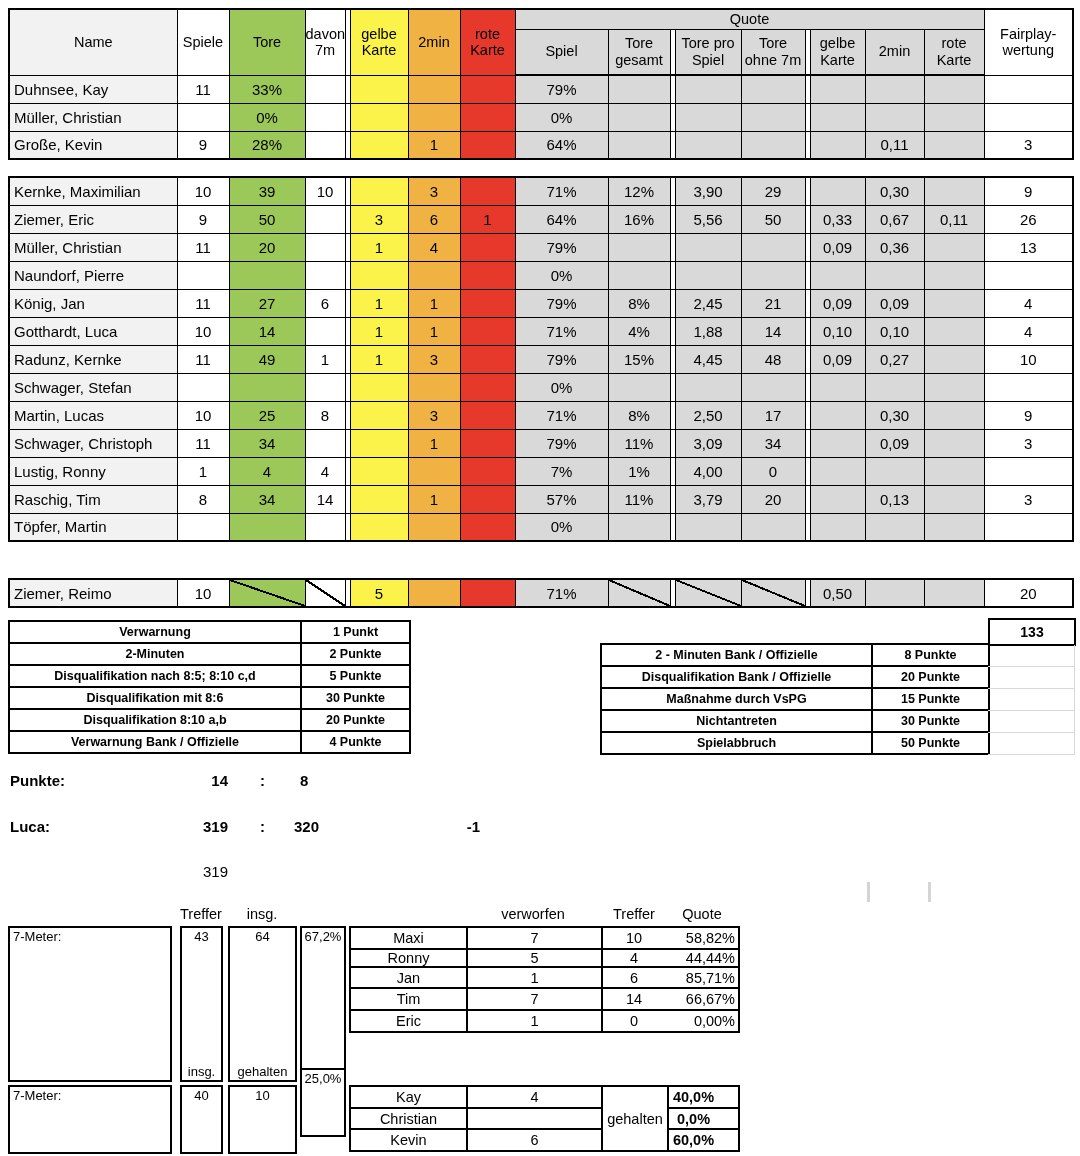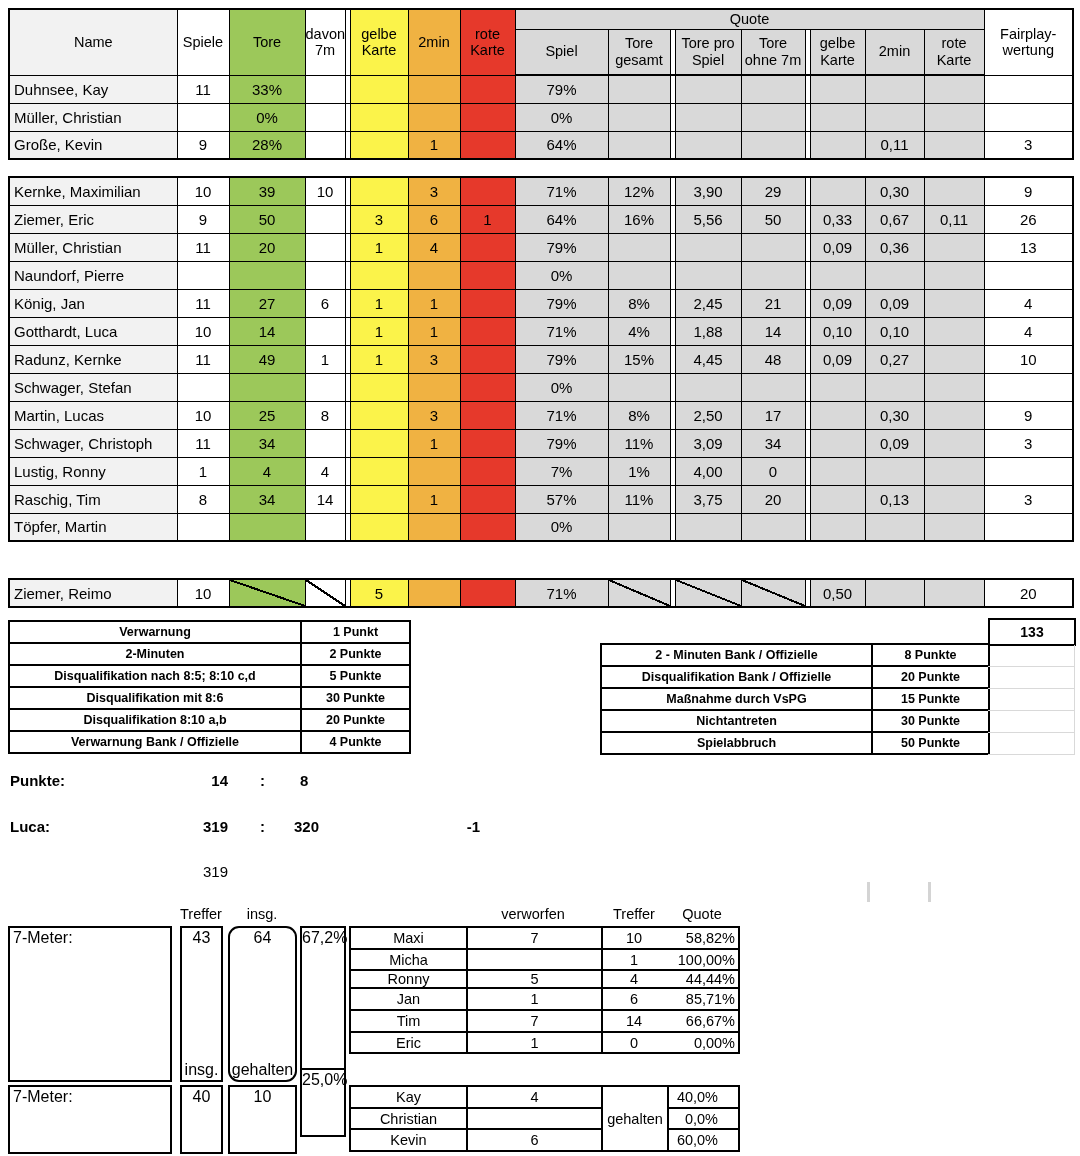"3,75" td.c-q { text: 3,75 -> 3,79 }
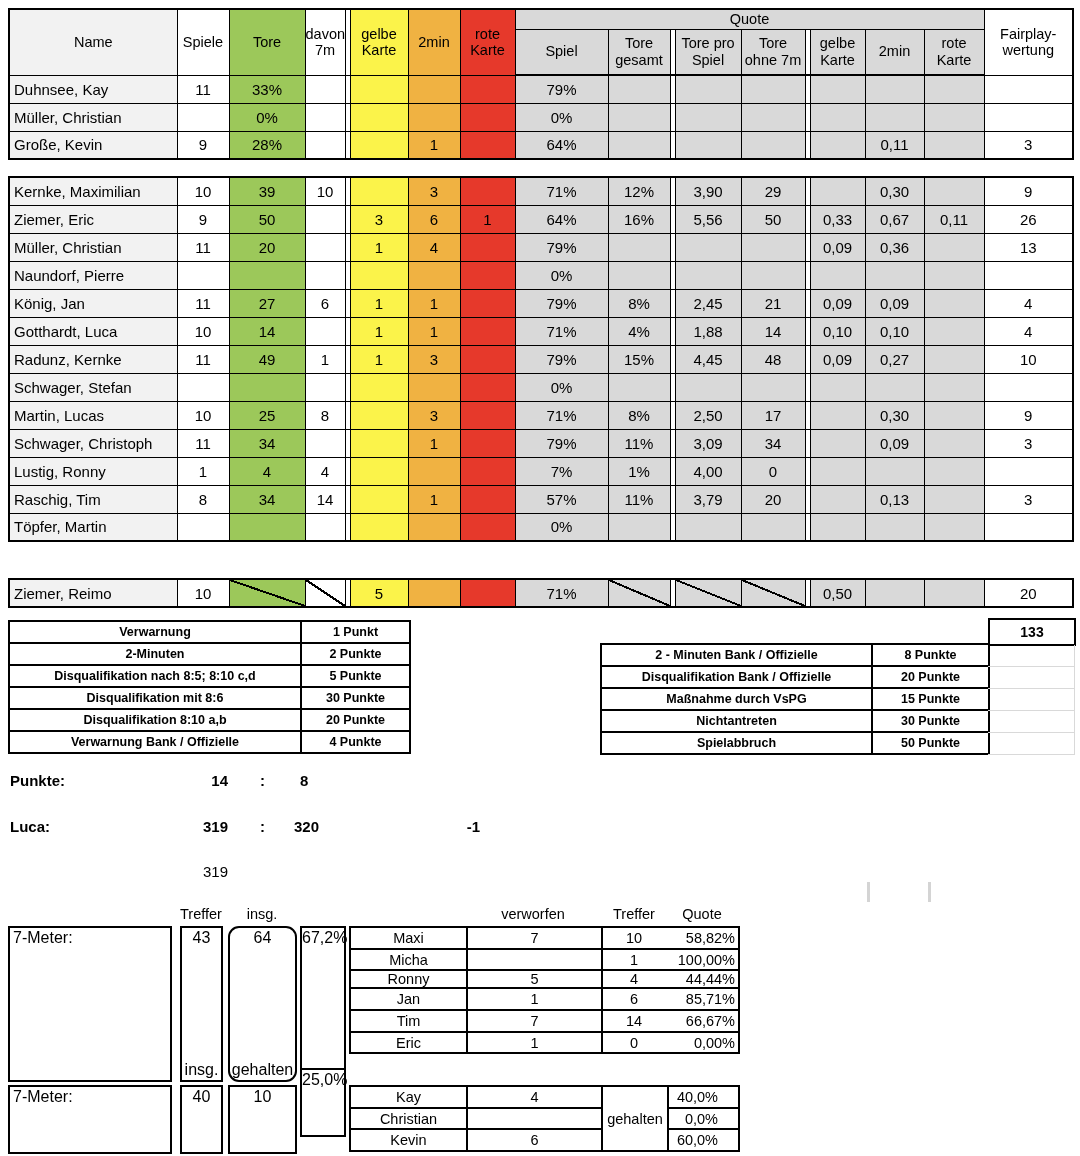"7-Meter:" .sm-box { font-size: 16px -> 13px }
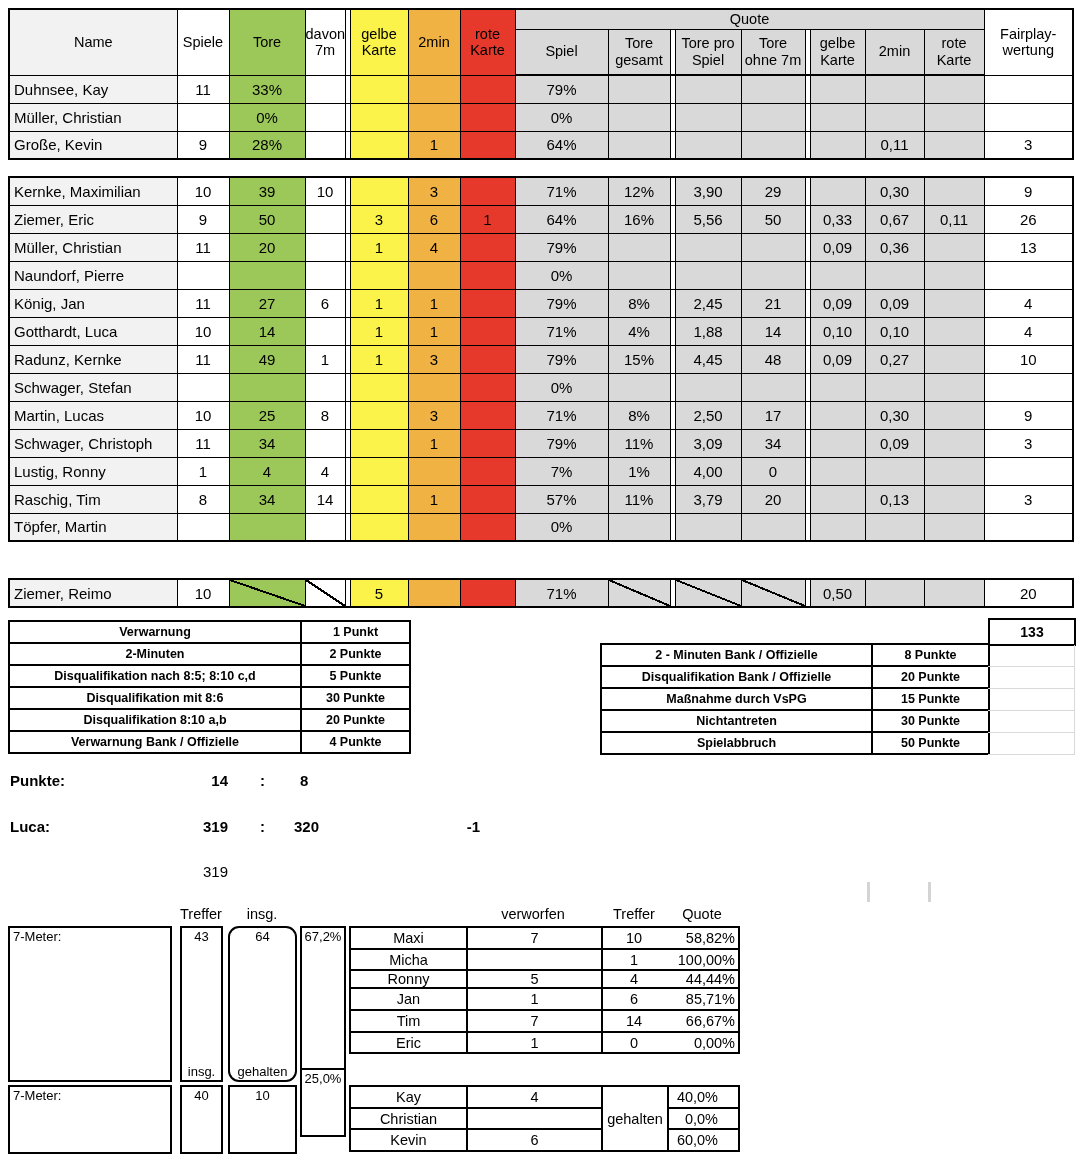"64" div.sm-box { border-radius: 11px -> none }
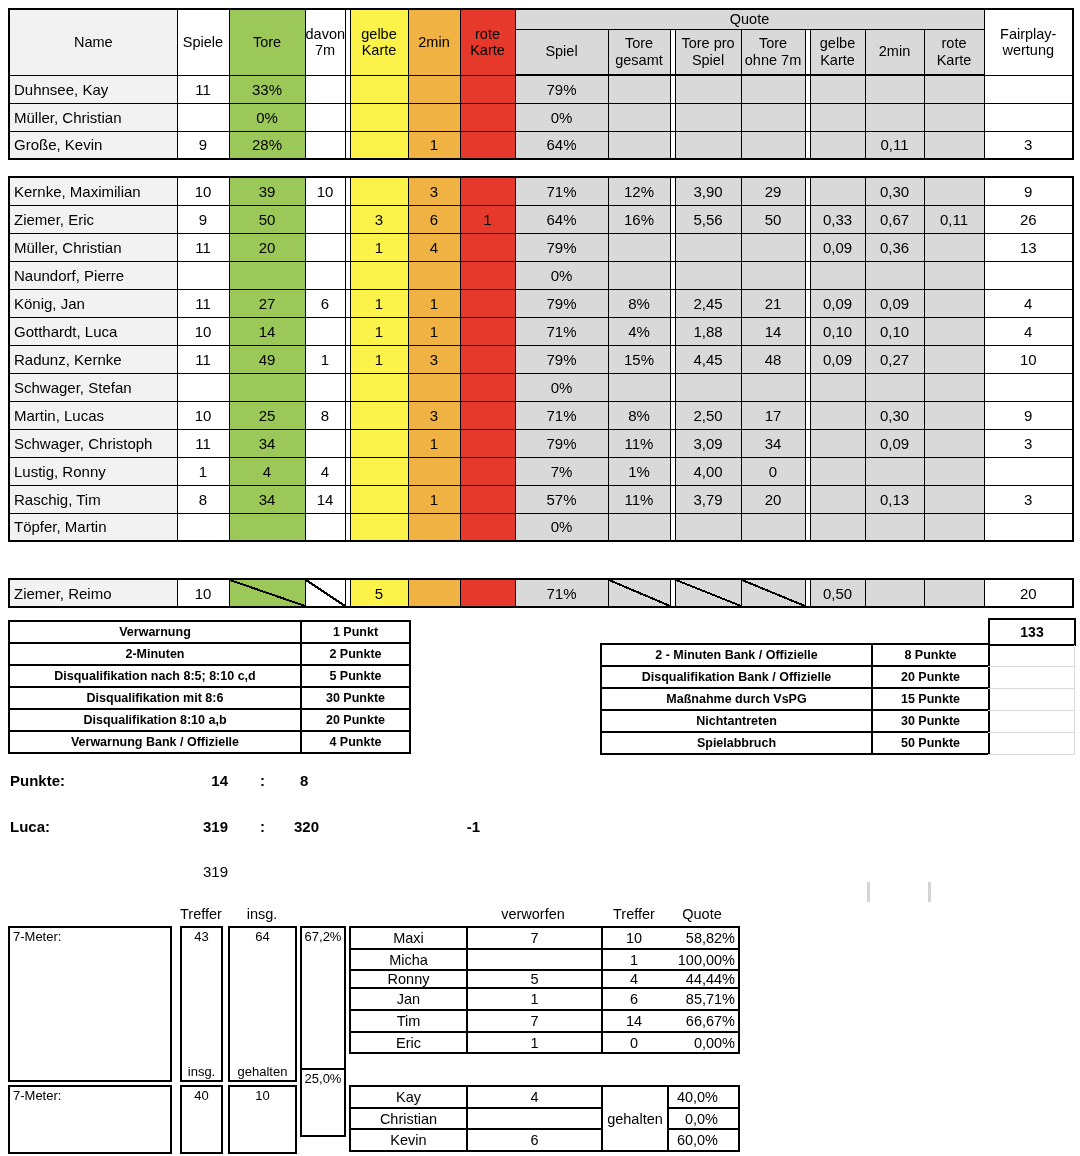"Micha" tr { html: <tr> <td>Micha</td> <td></td> <td> <div> <span>1</span> <span>100,00%</span> </div> </td> </tr> -> none }
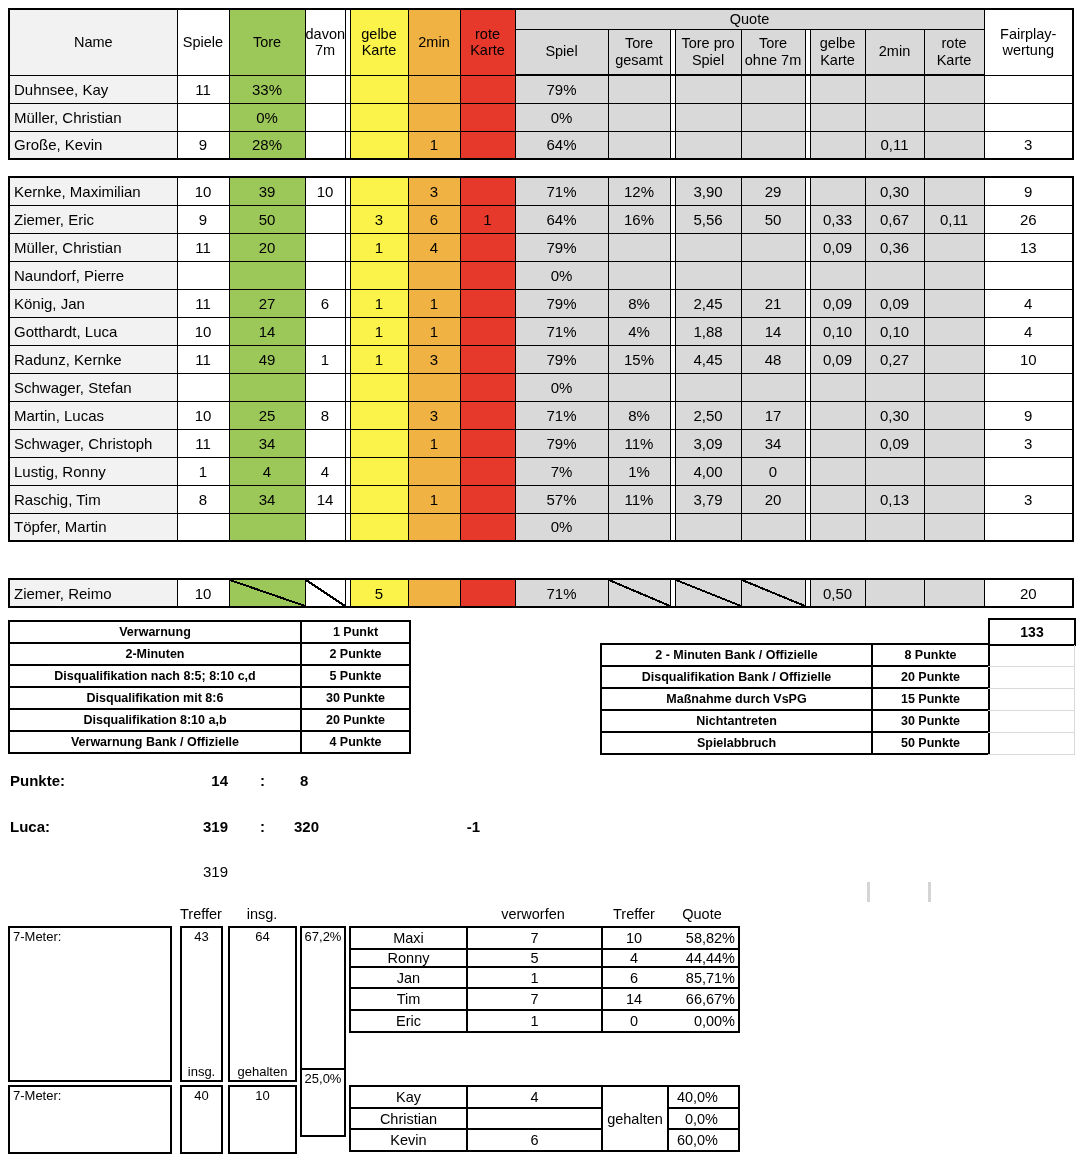"40,0%" table.sm .qright { font-weight: none -> bold; text-align: right -> center }
